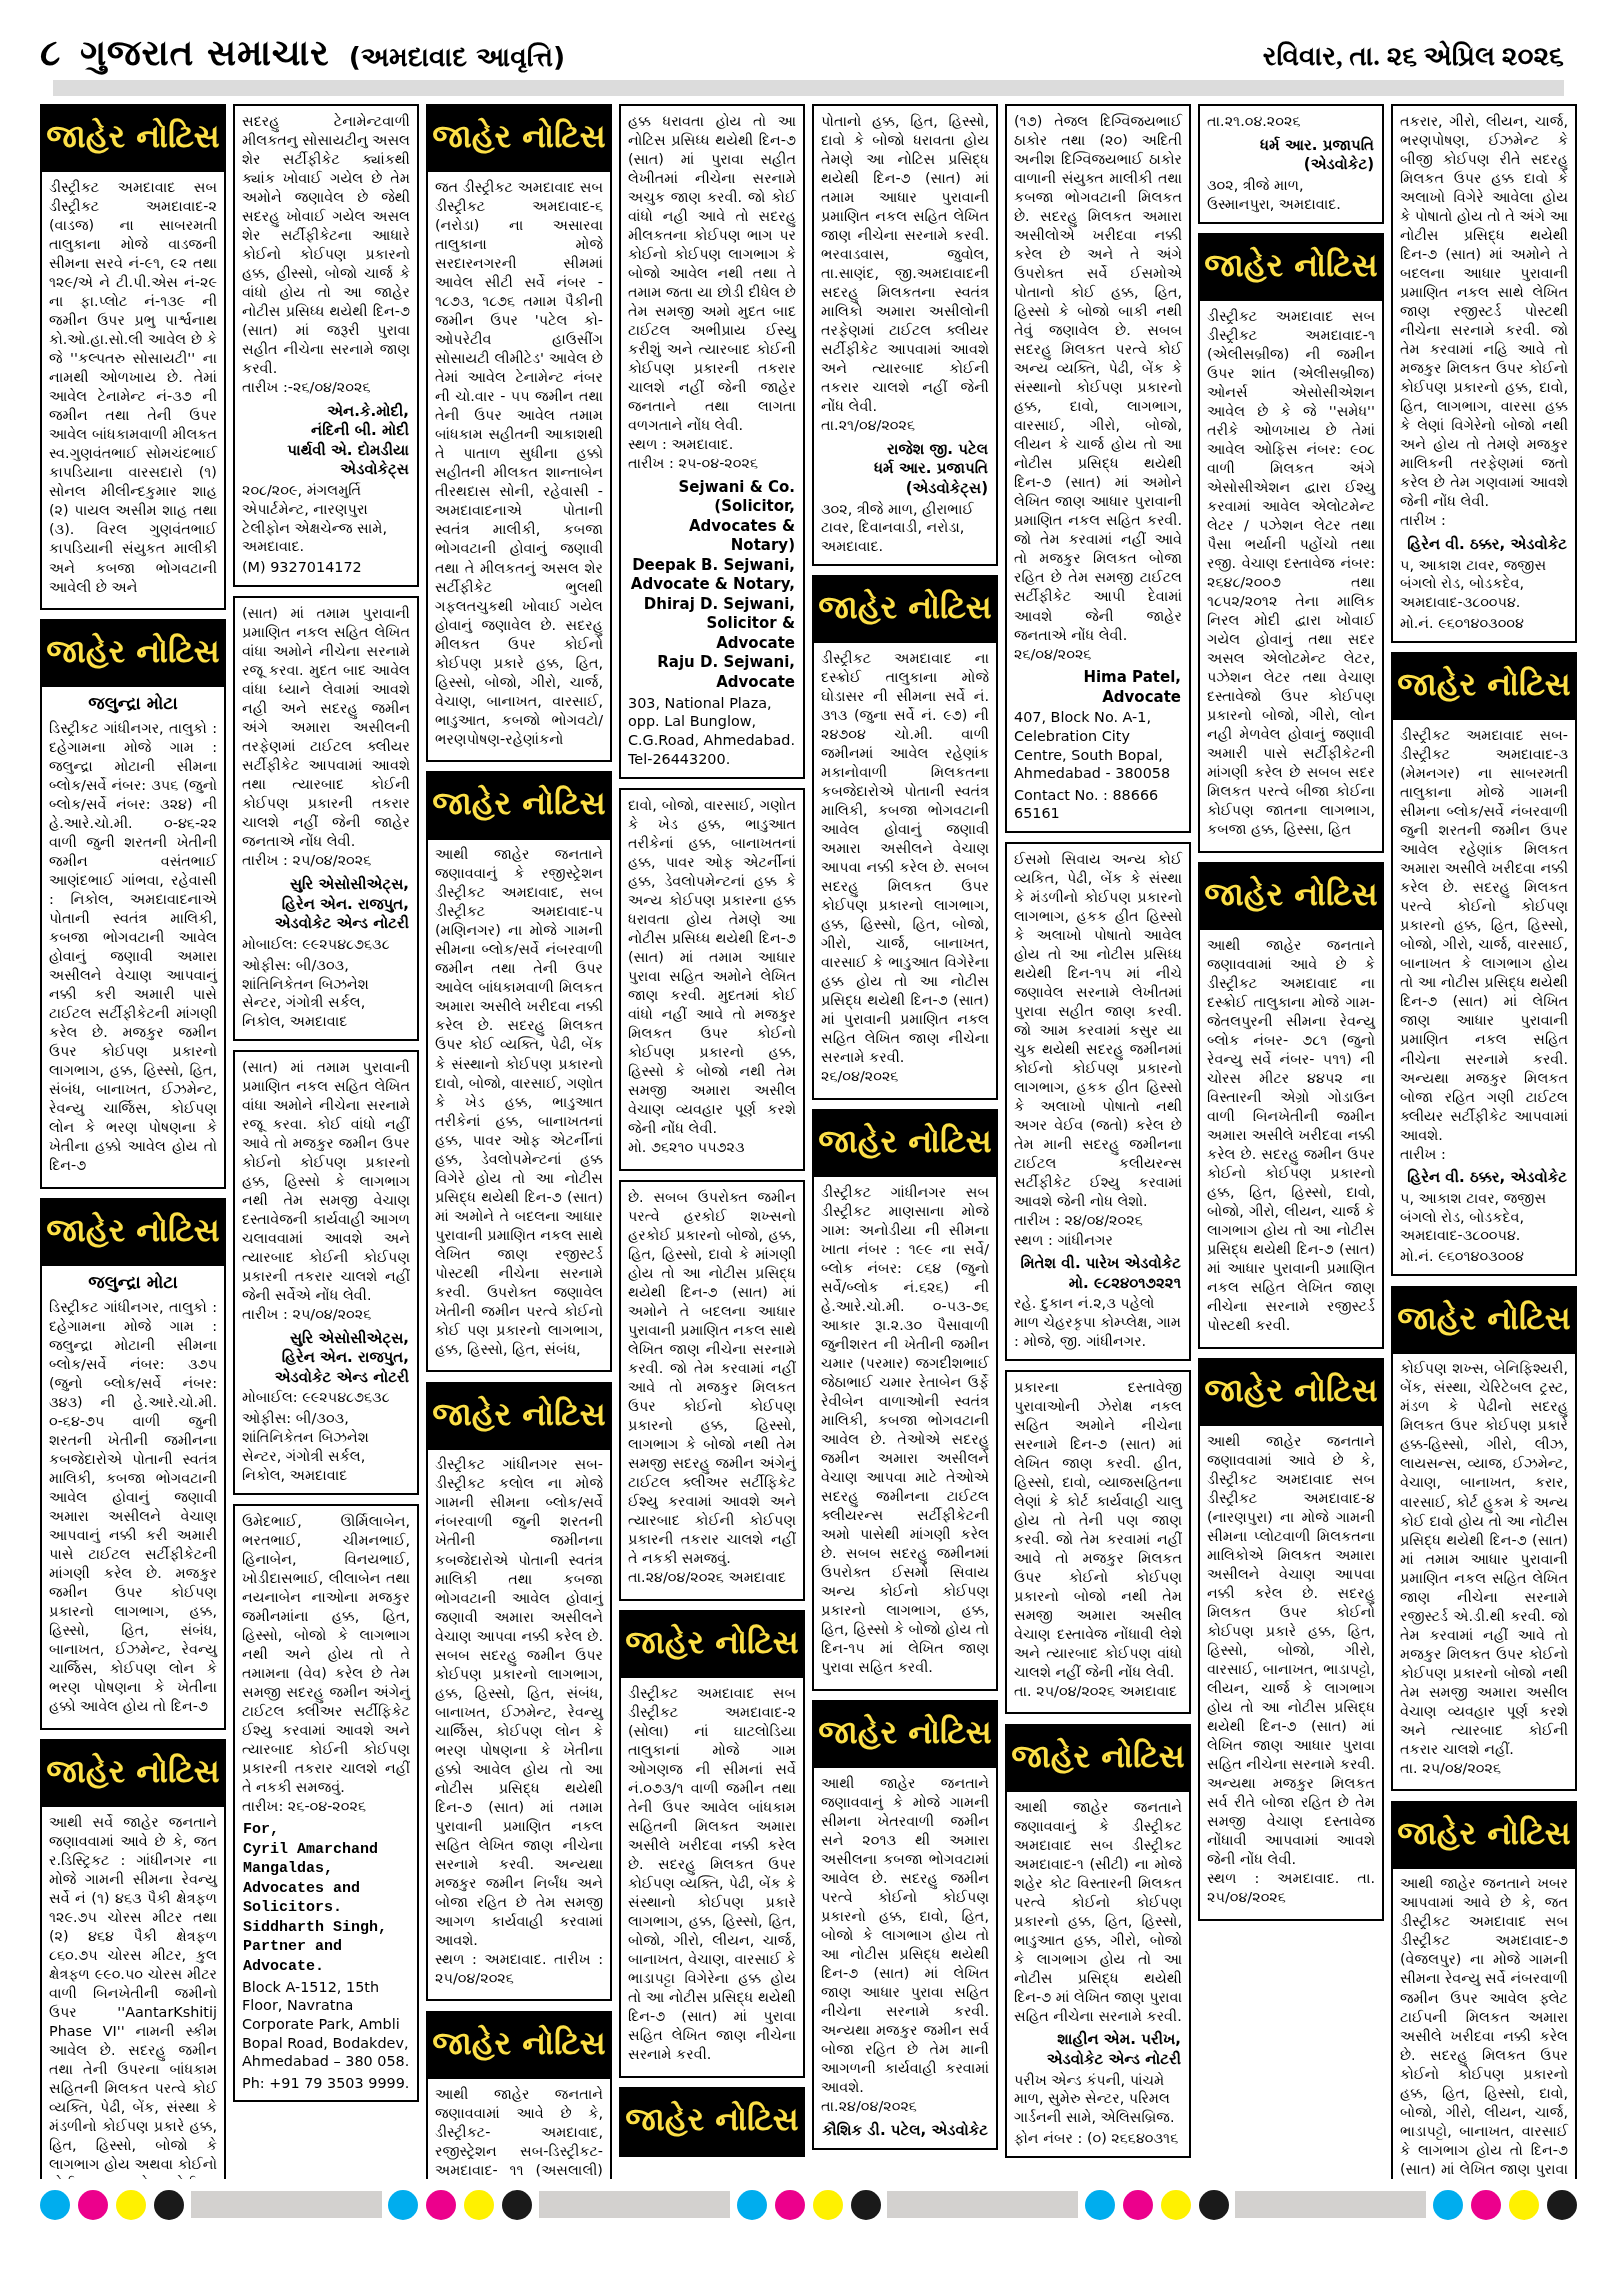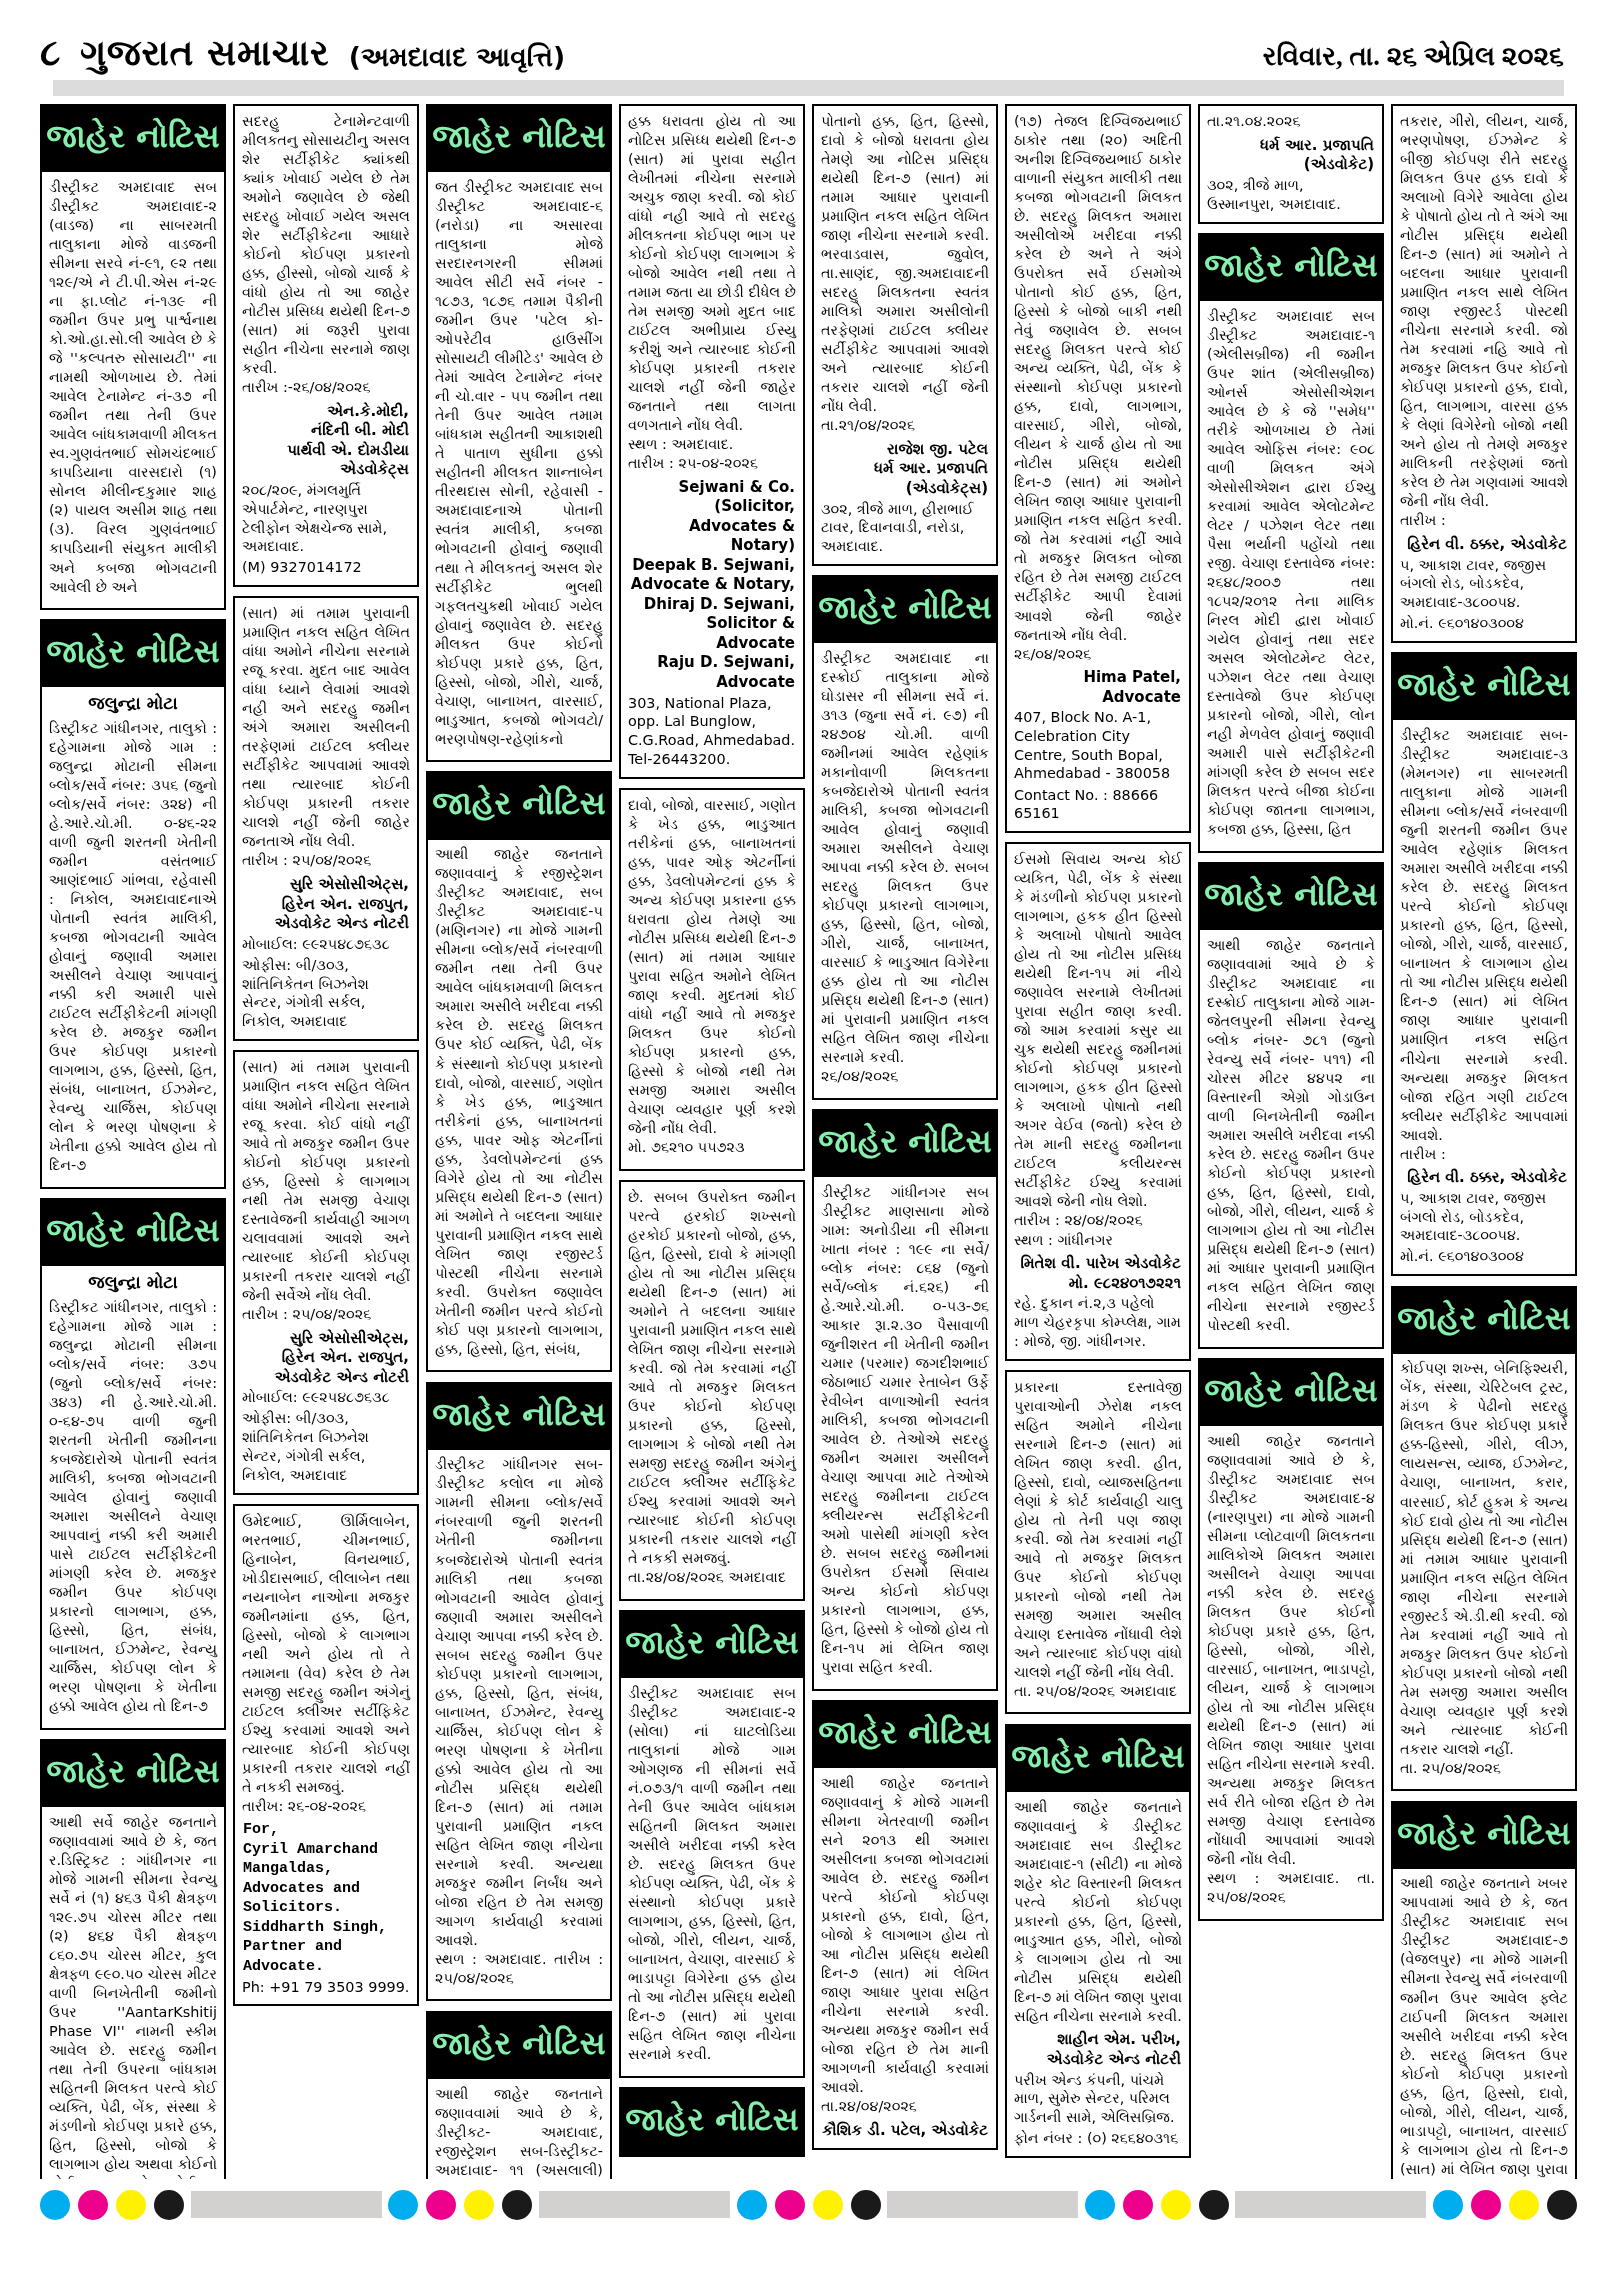"જાહેર નોટિસ" .block-header { color: #86efac -> #fde047 }
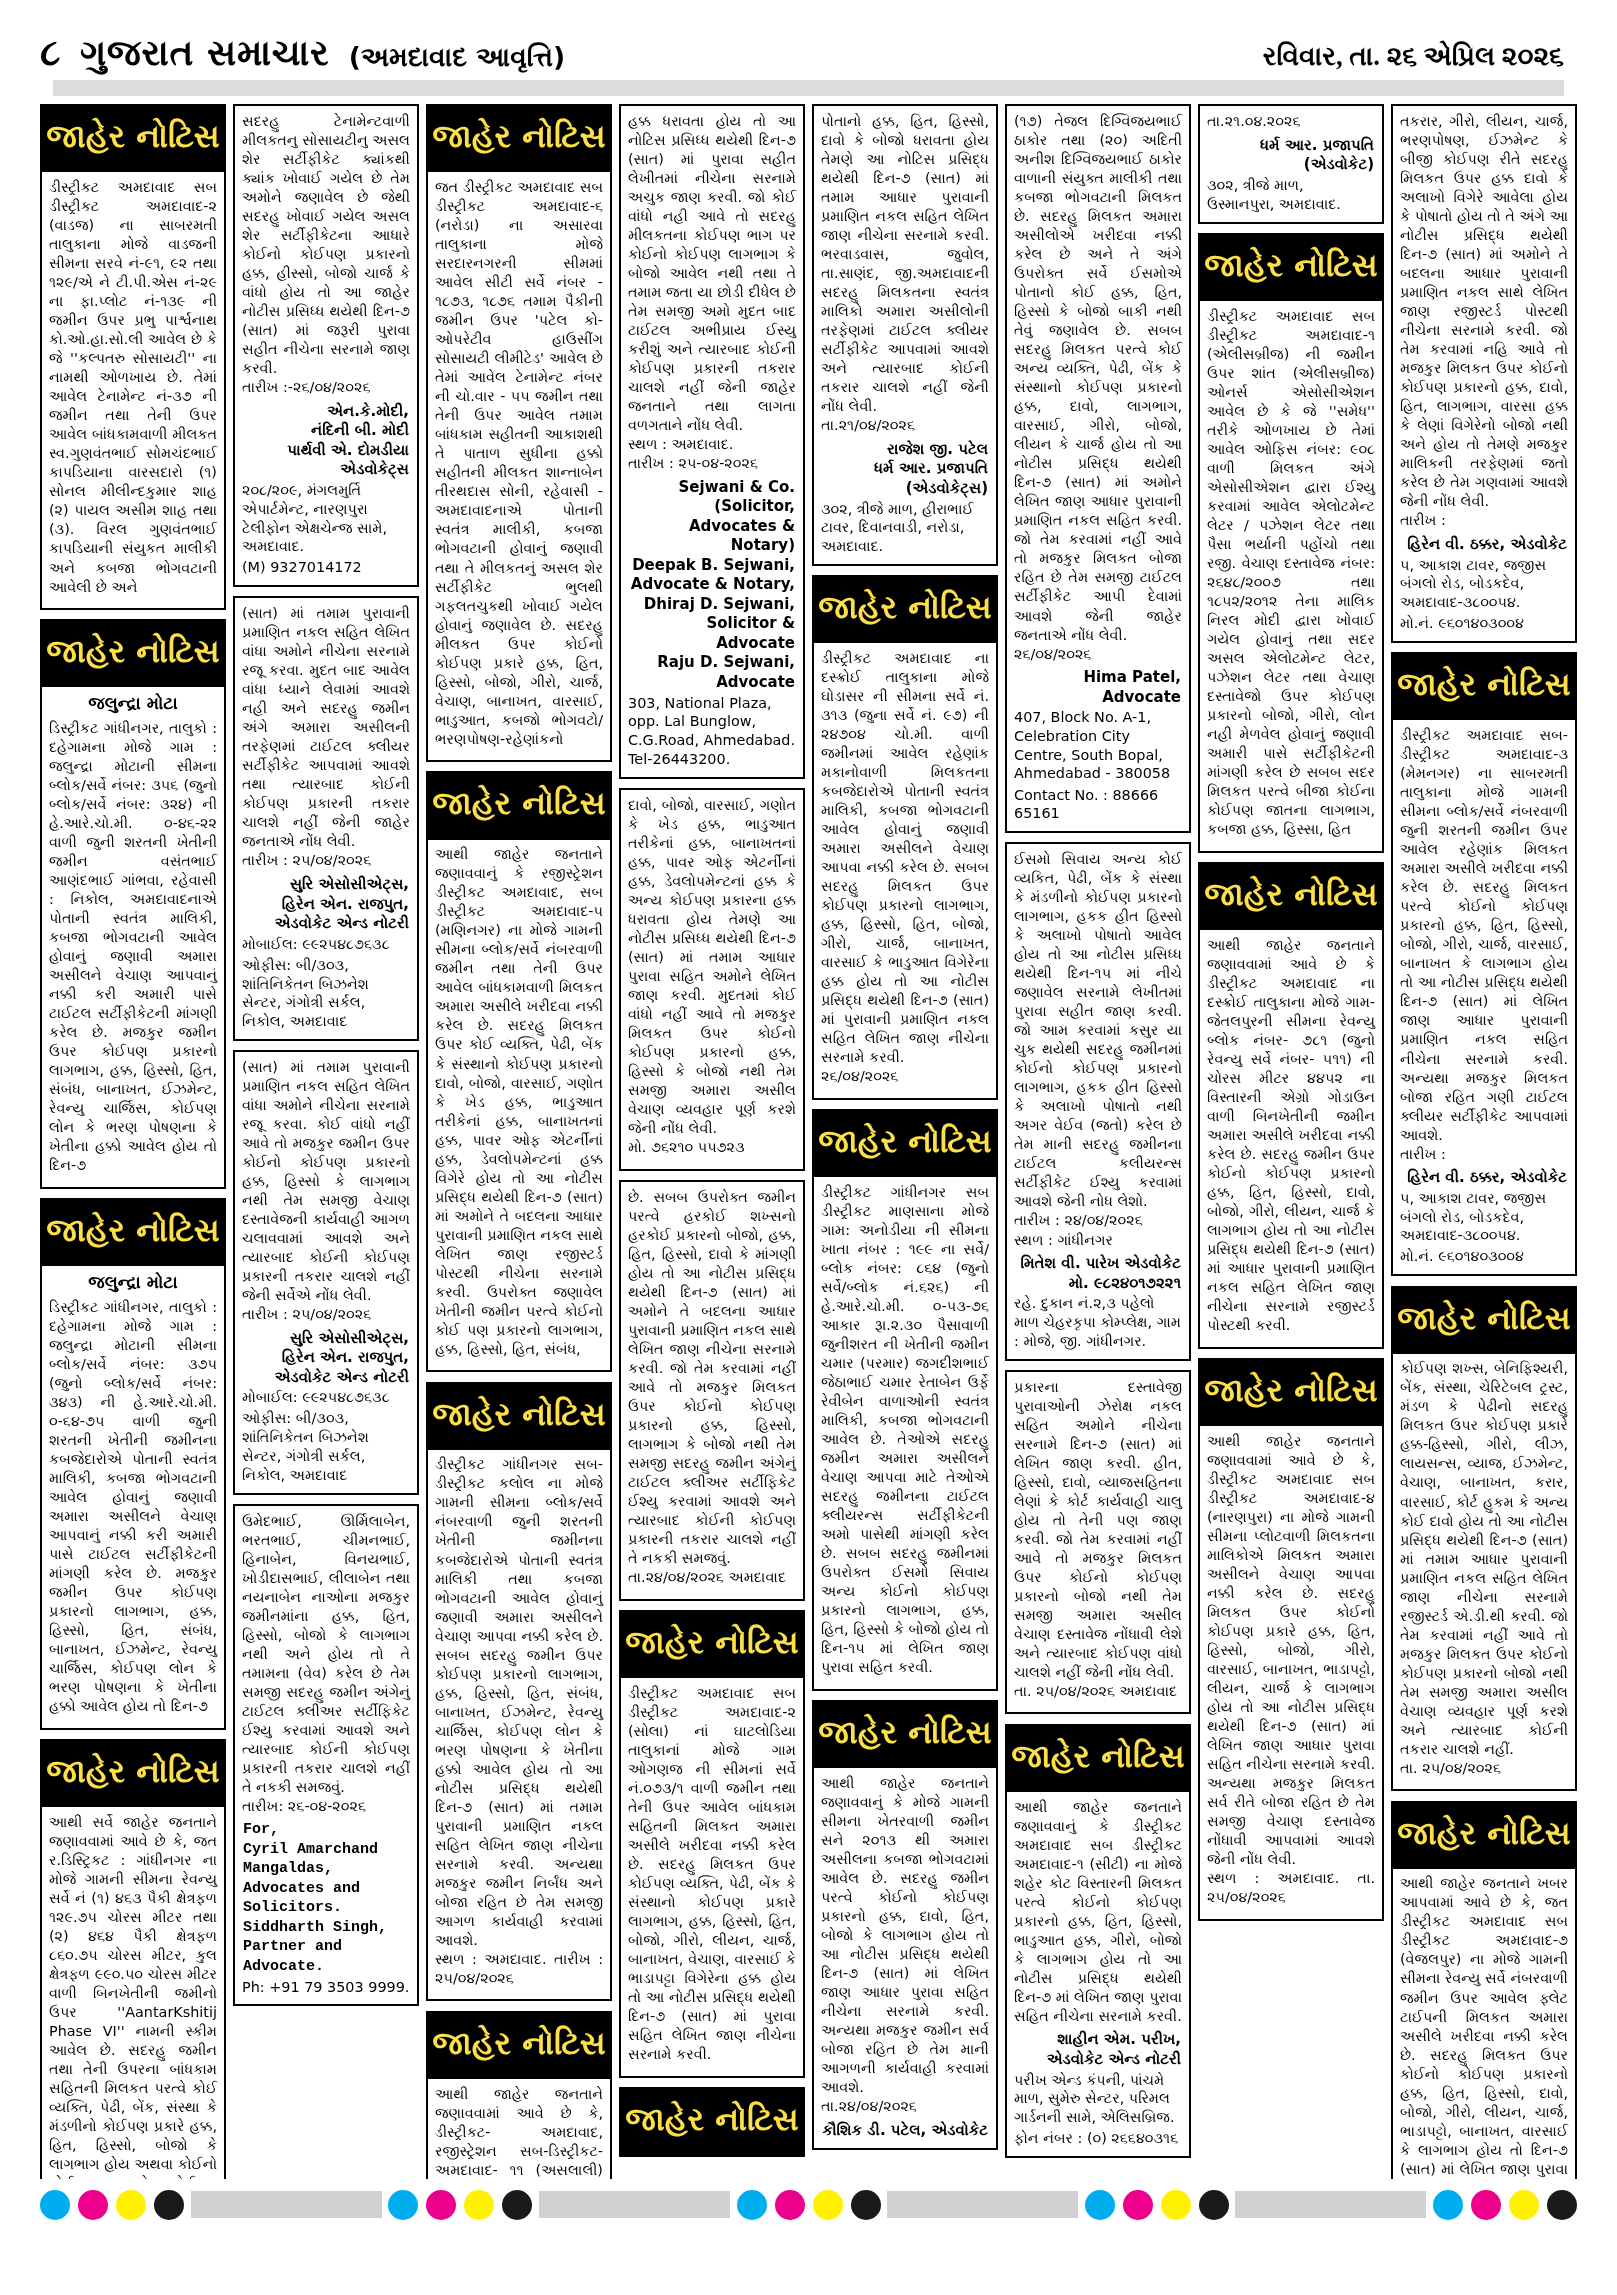"Block A-1512, 15th Floor, Navratna" div.note-line { html: none -> <div>Block A-1512, 15th Floor, Navratna Corporate Park, Ambli Bopal Road, Bodakdev, Ahmedabad – 380 058.</div> }
